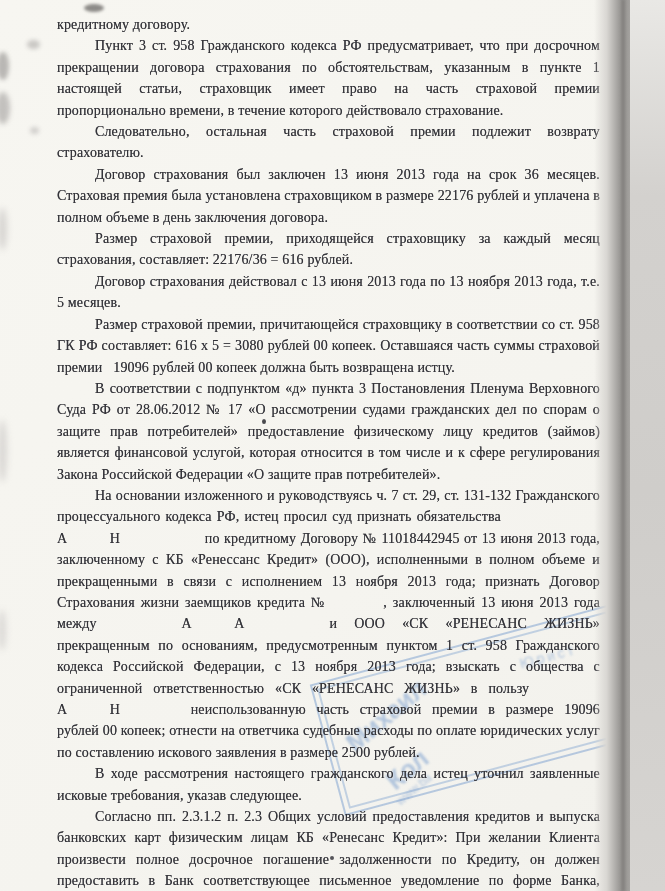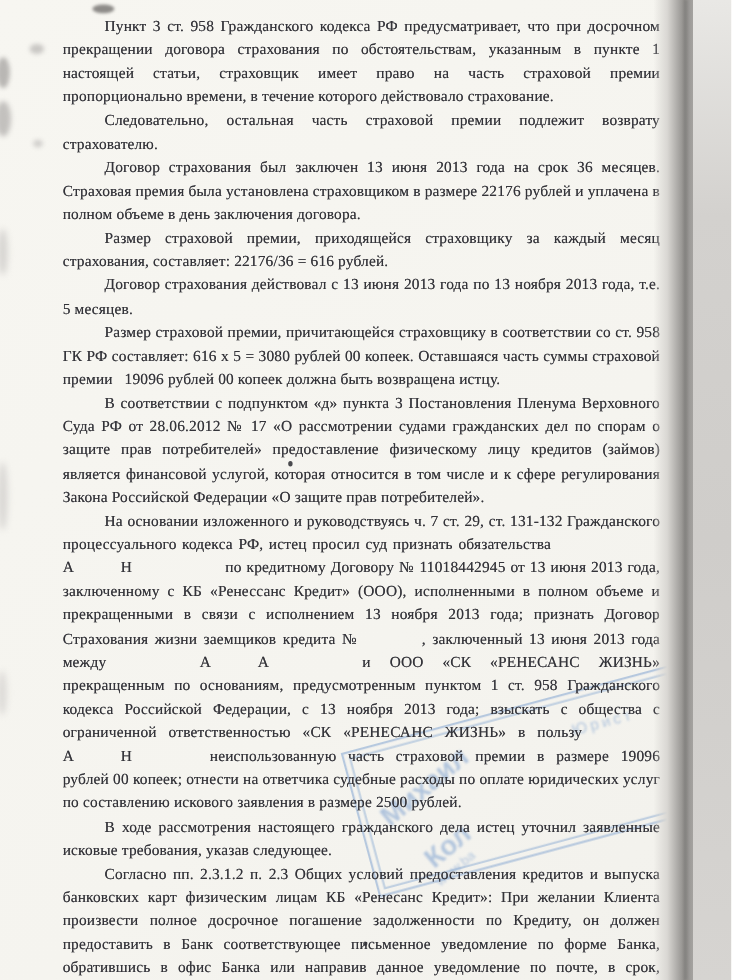"кредитному договору." p.no-indent { html: none -> <p>кредитному договору.</p> }
